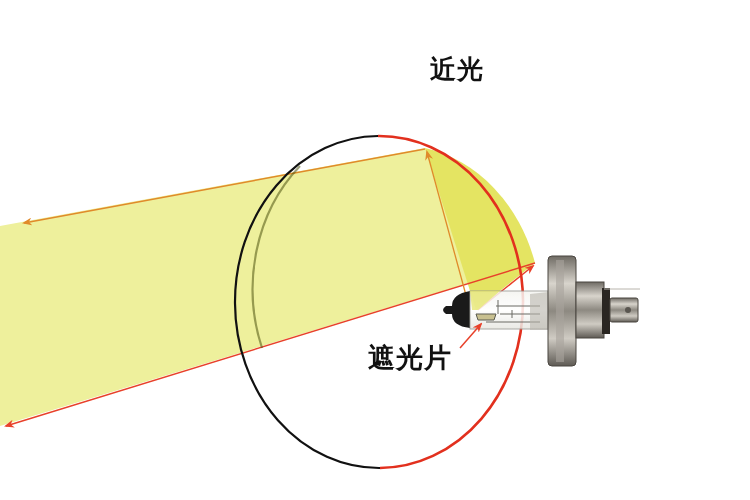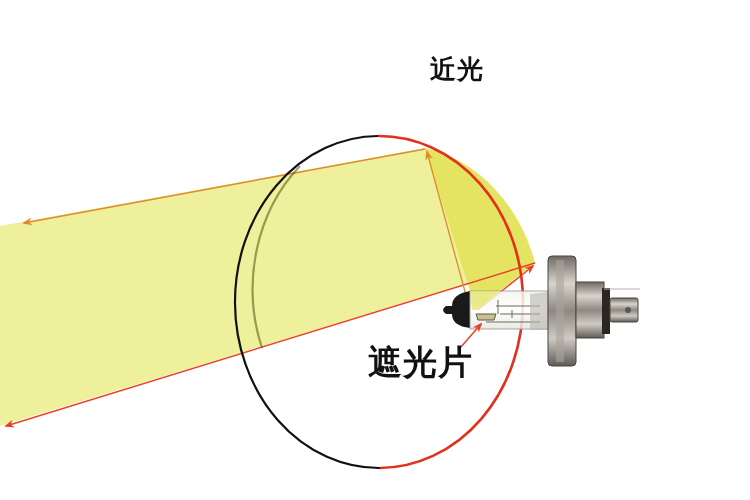"遮光片" #shield-label { font-size: 34px -> 27px }
